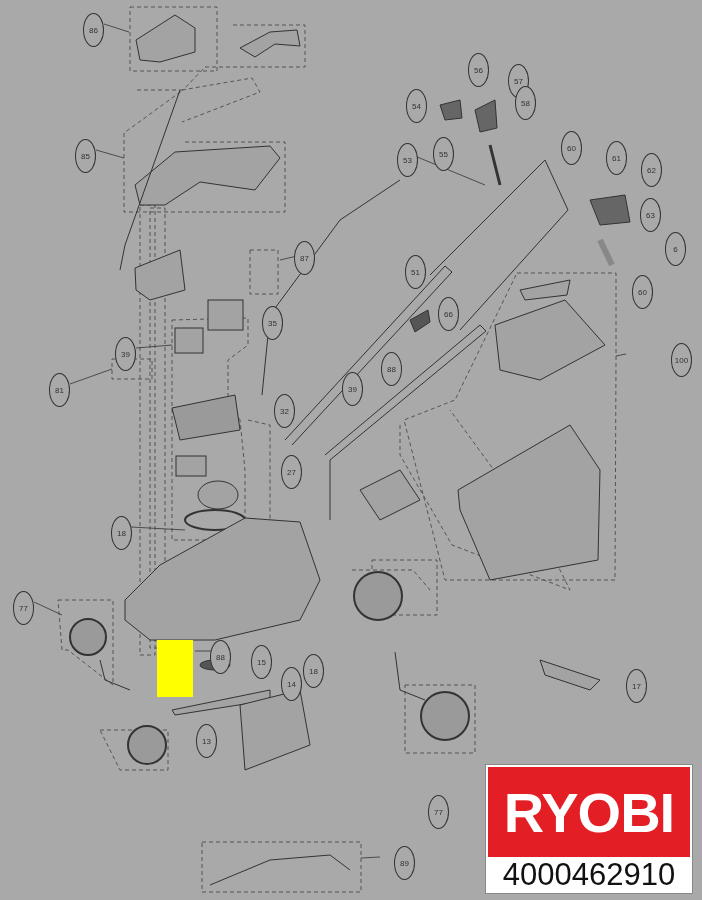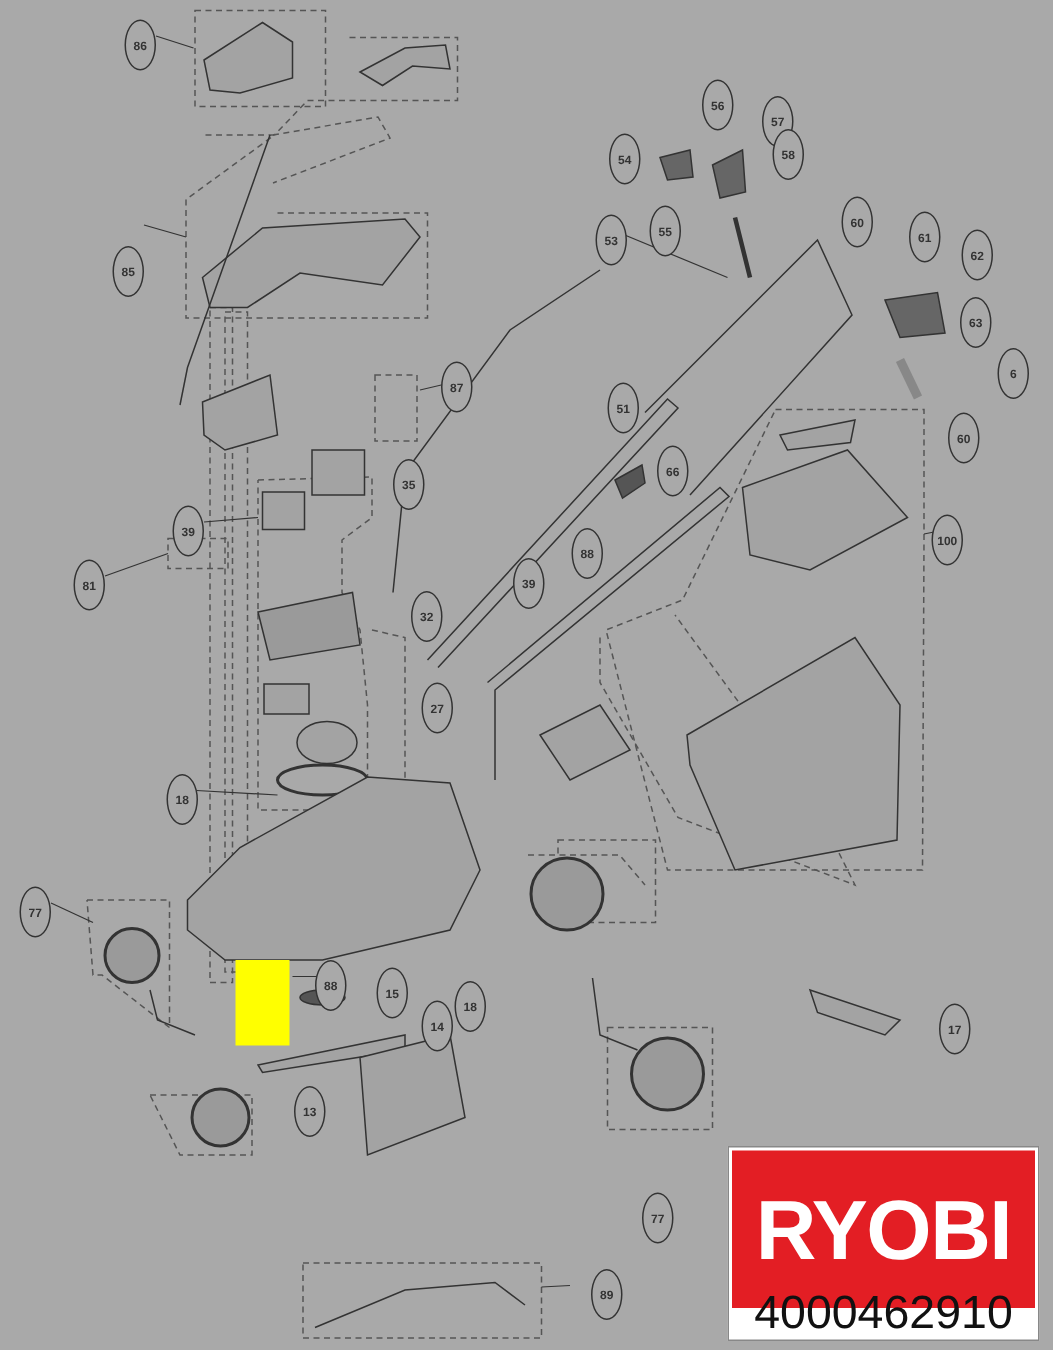"86" .callout { font-weight: bold -> normal }
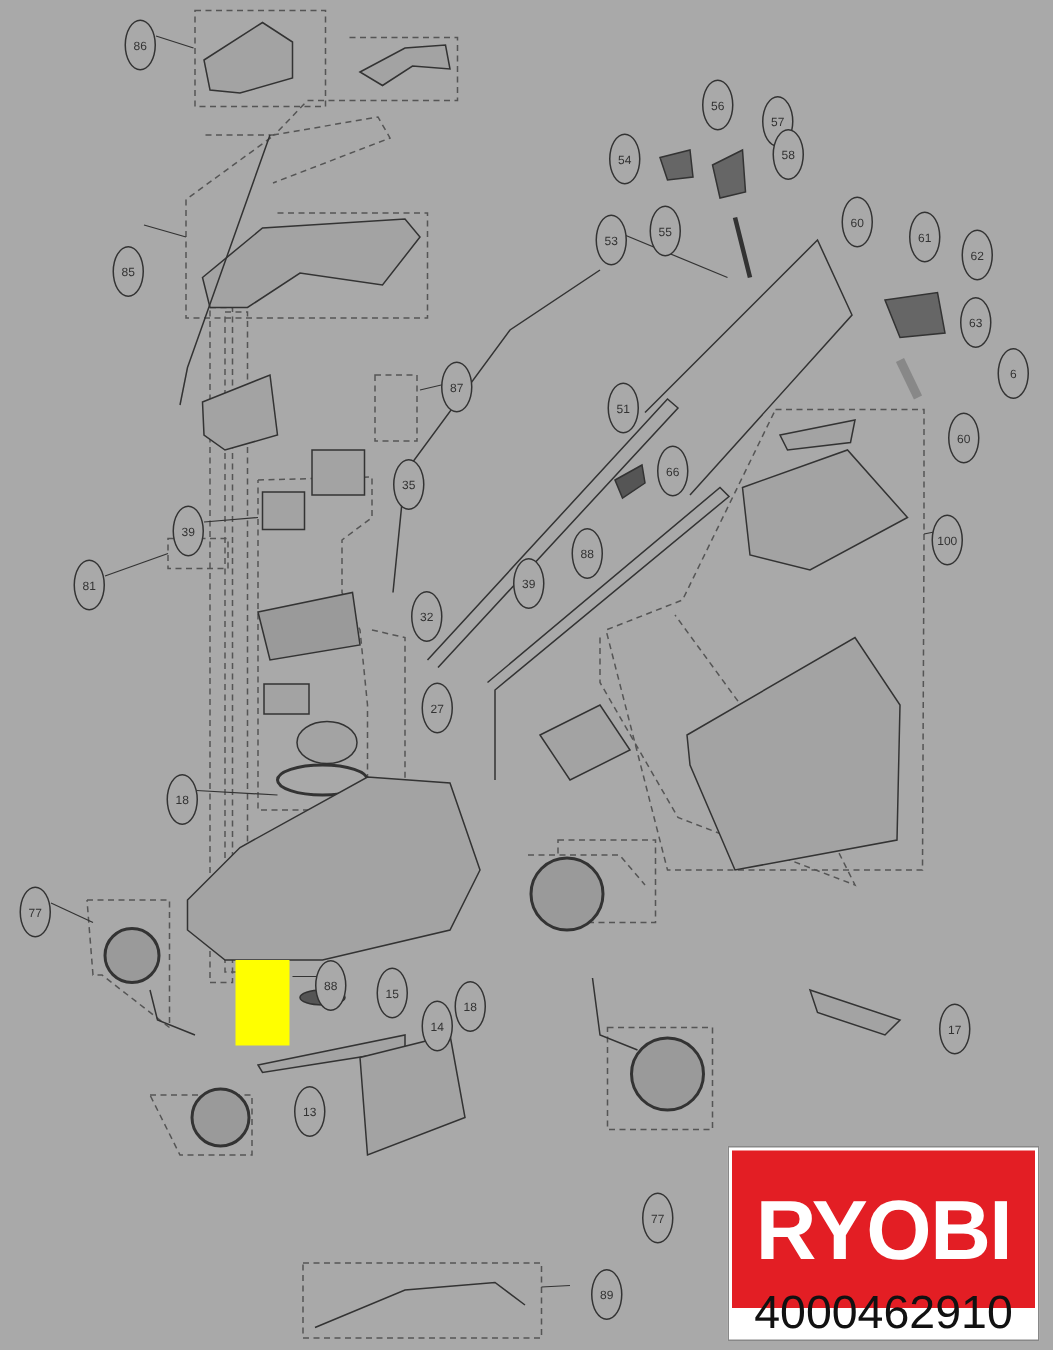"85" div.callout { margin-top: 25px -> none }
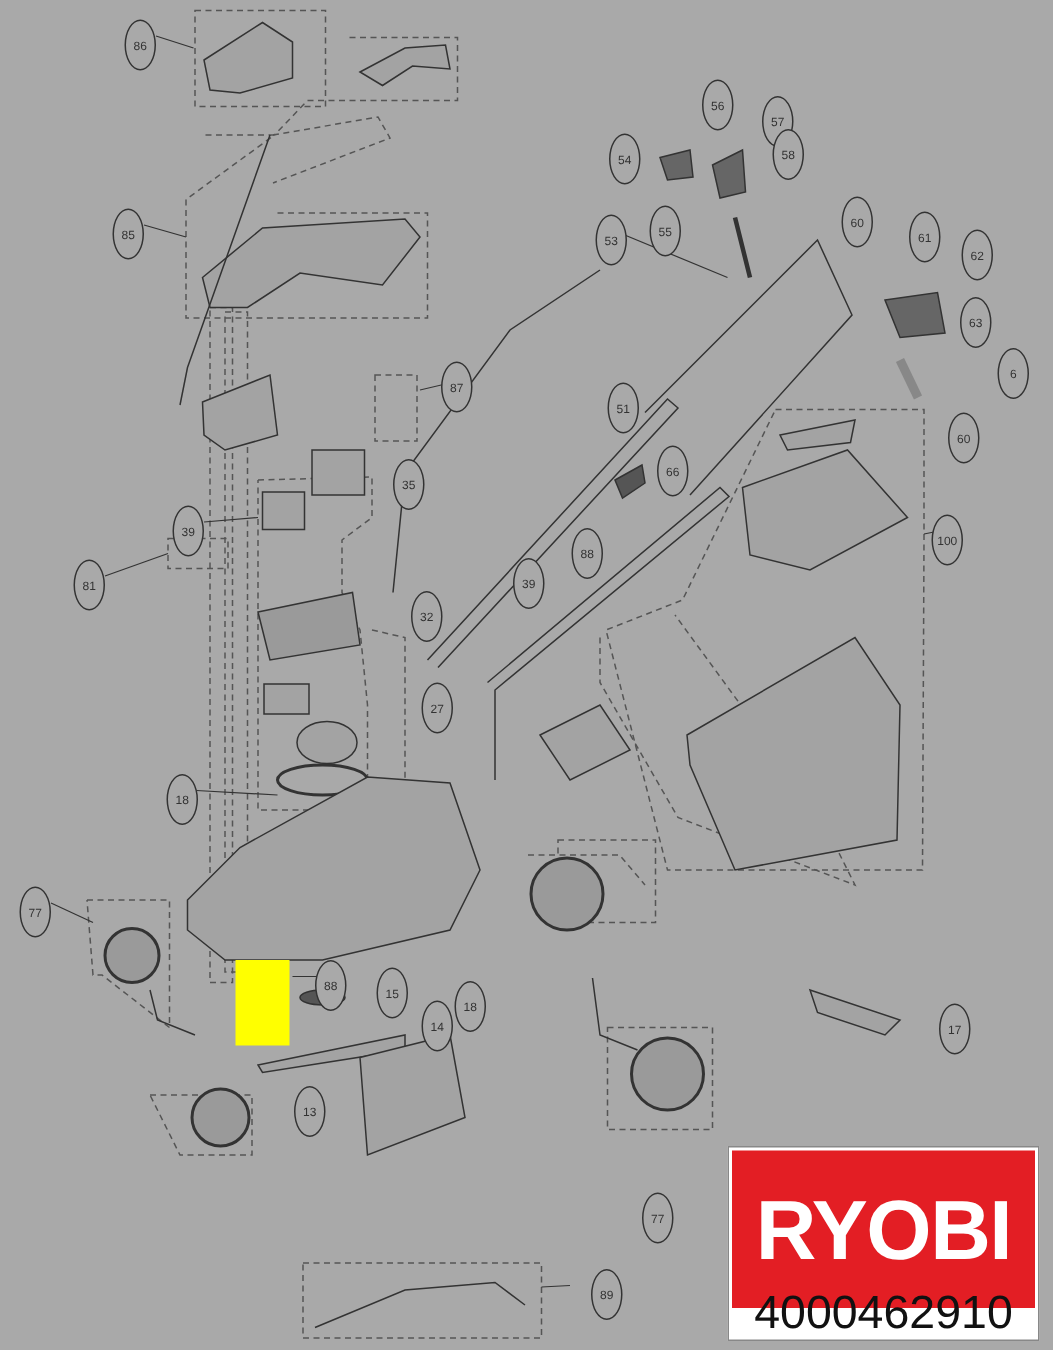"100" div.callout { left: 621px -> 671px }
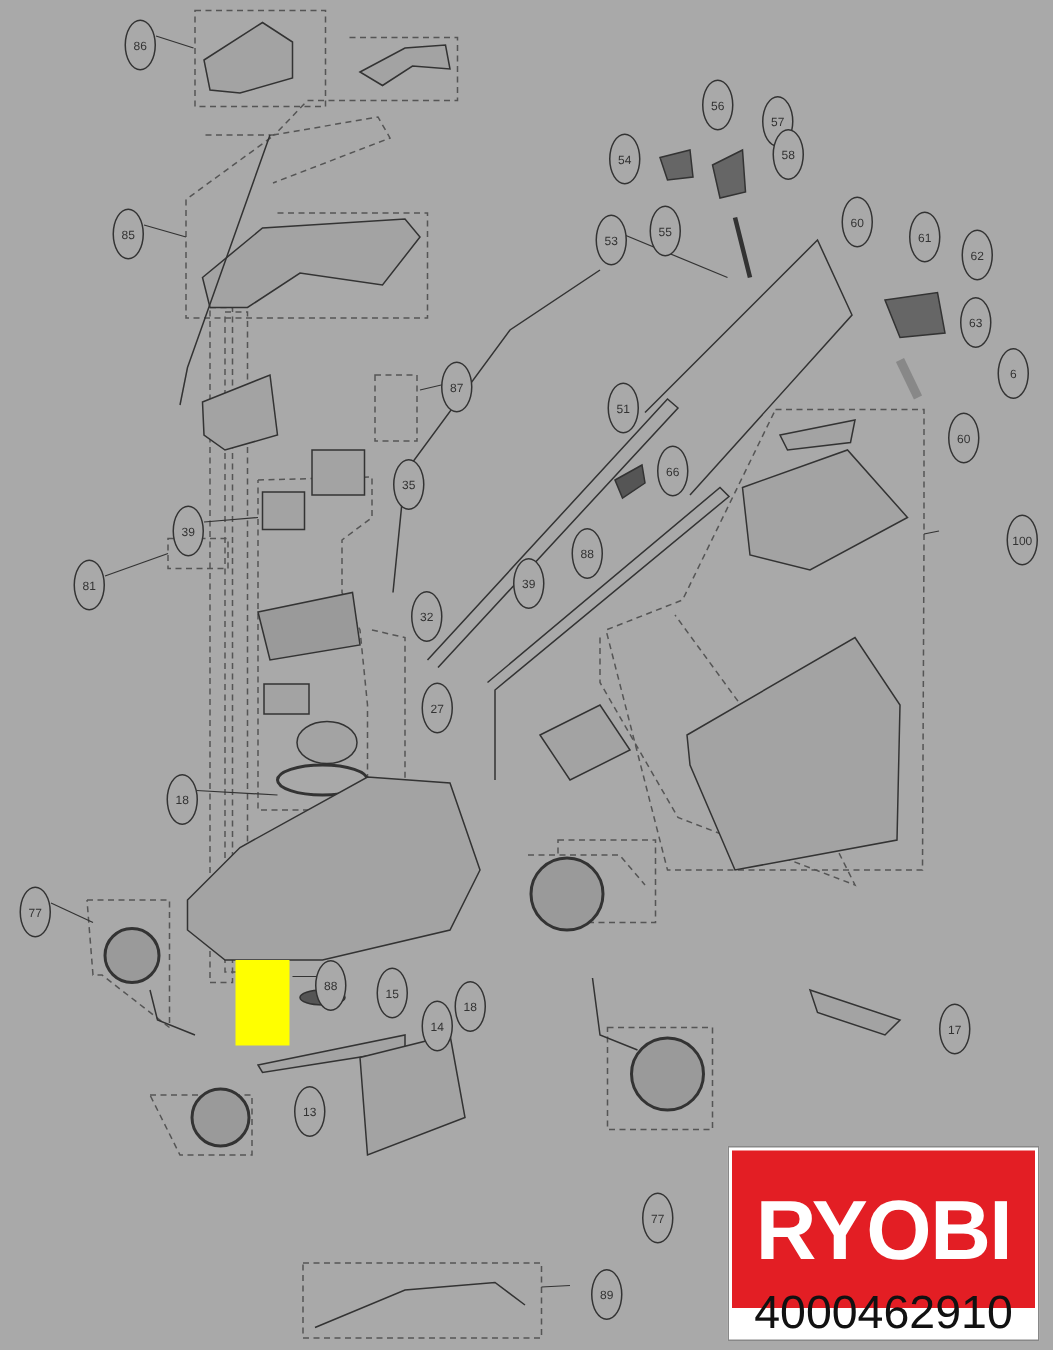"RYOBI" .brand-red { height: 105px -> 90px }
